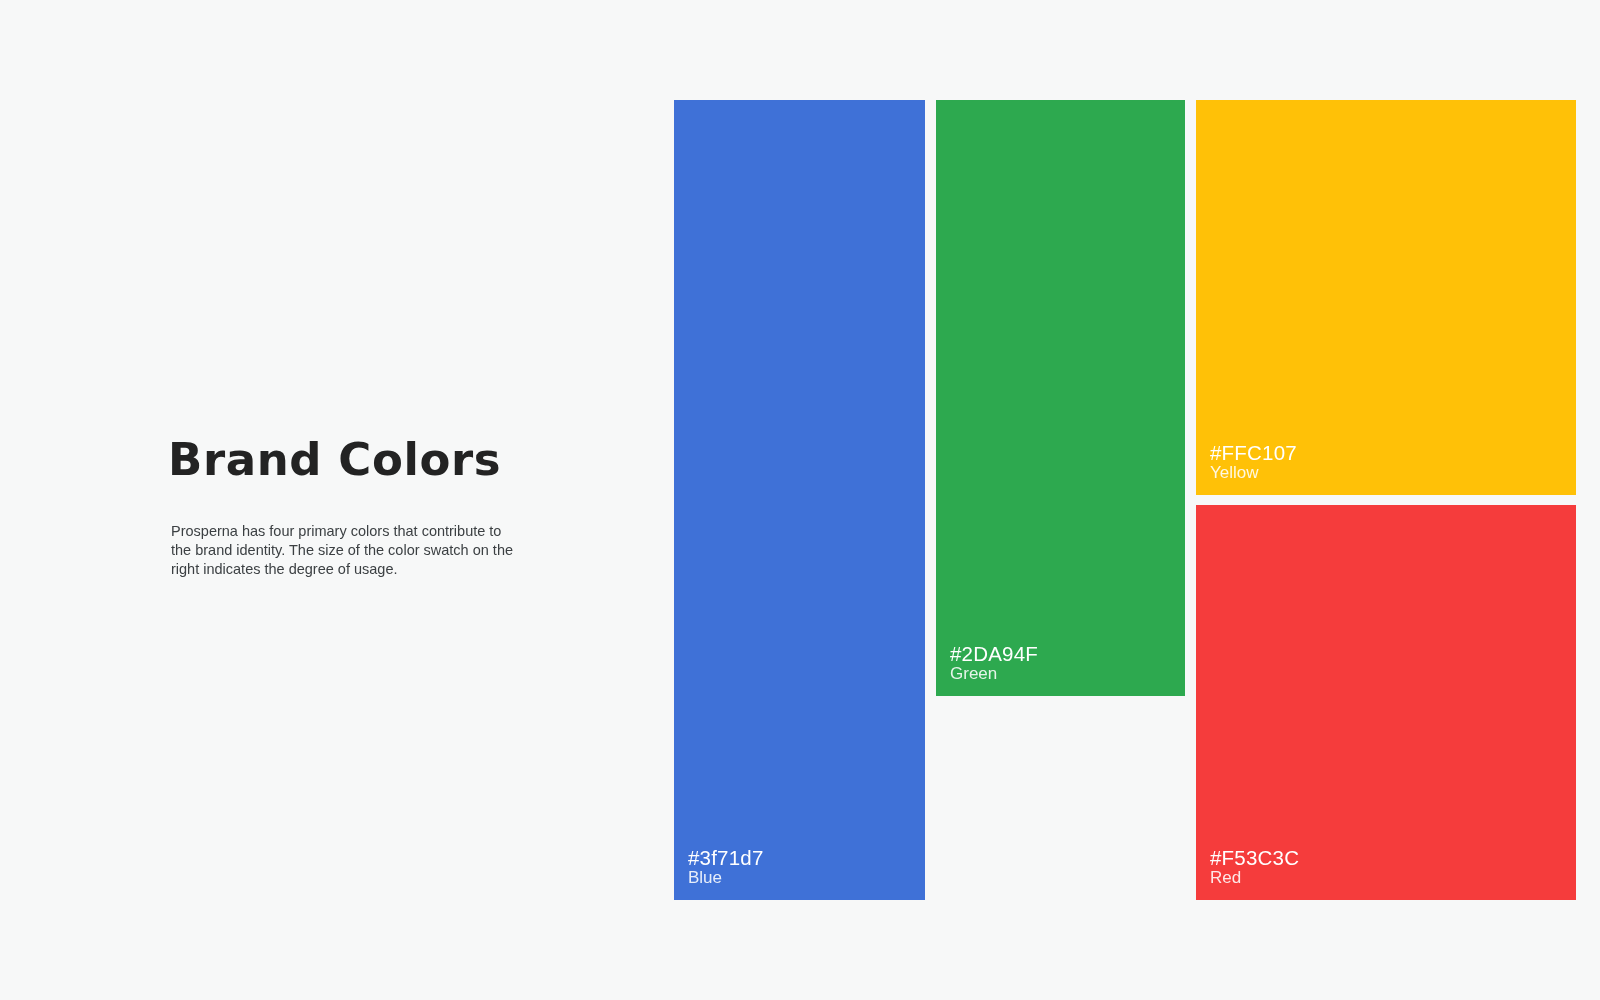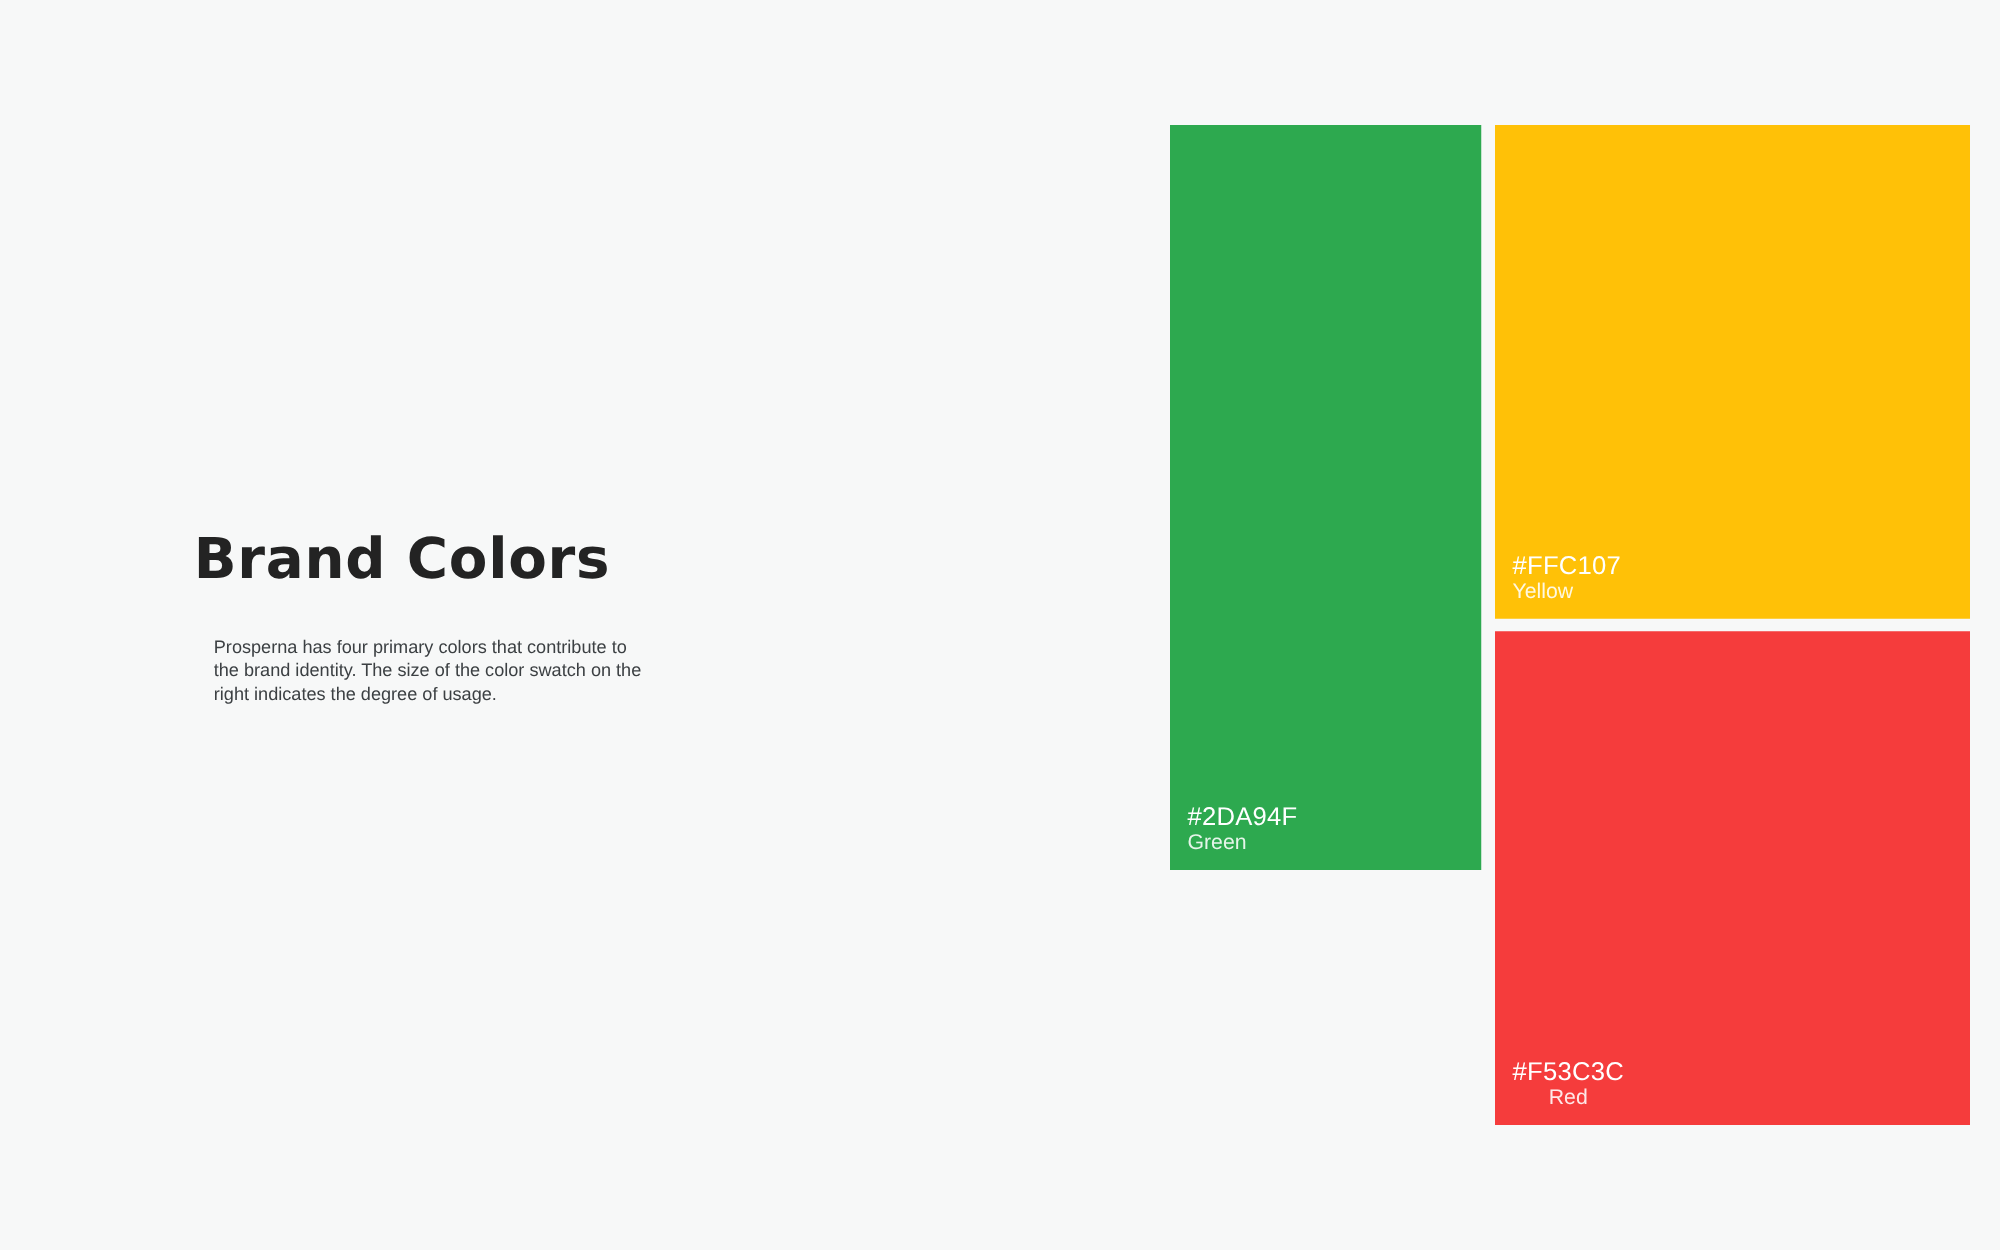"Brand Colors" .page-title { margin: 0 -> 13px }
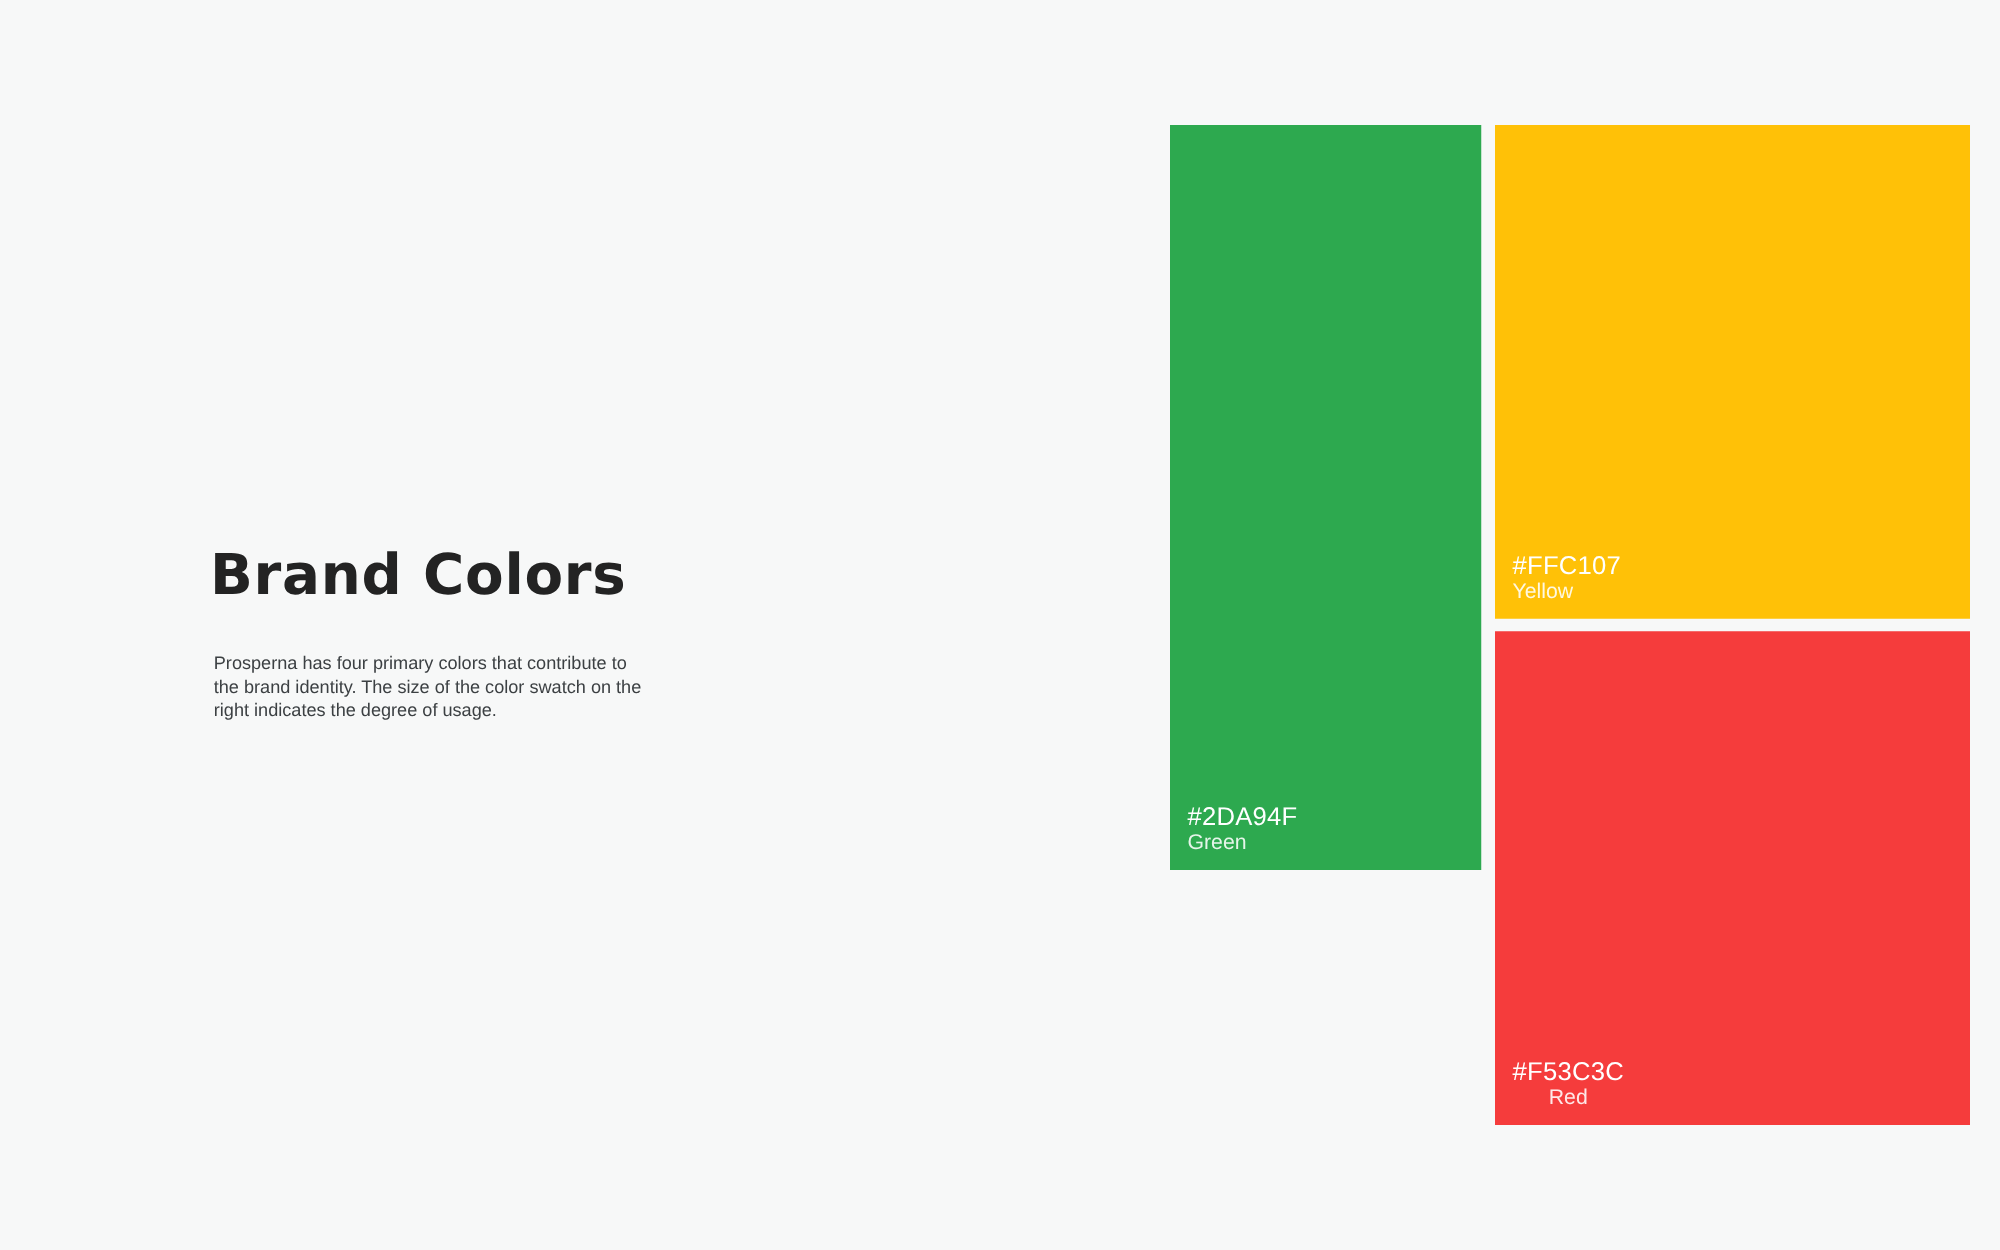"#3f71d7" div.swatch { html: none -> <div> <div> <span>#3f71d7</span> <span>Blue</span> </div> </div> }
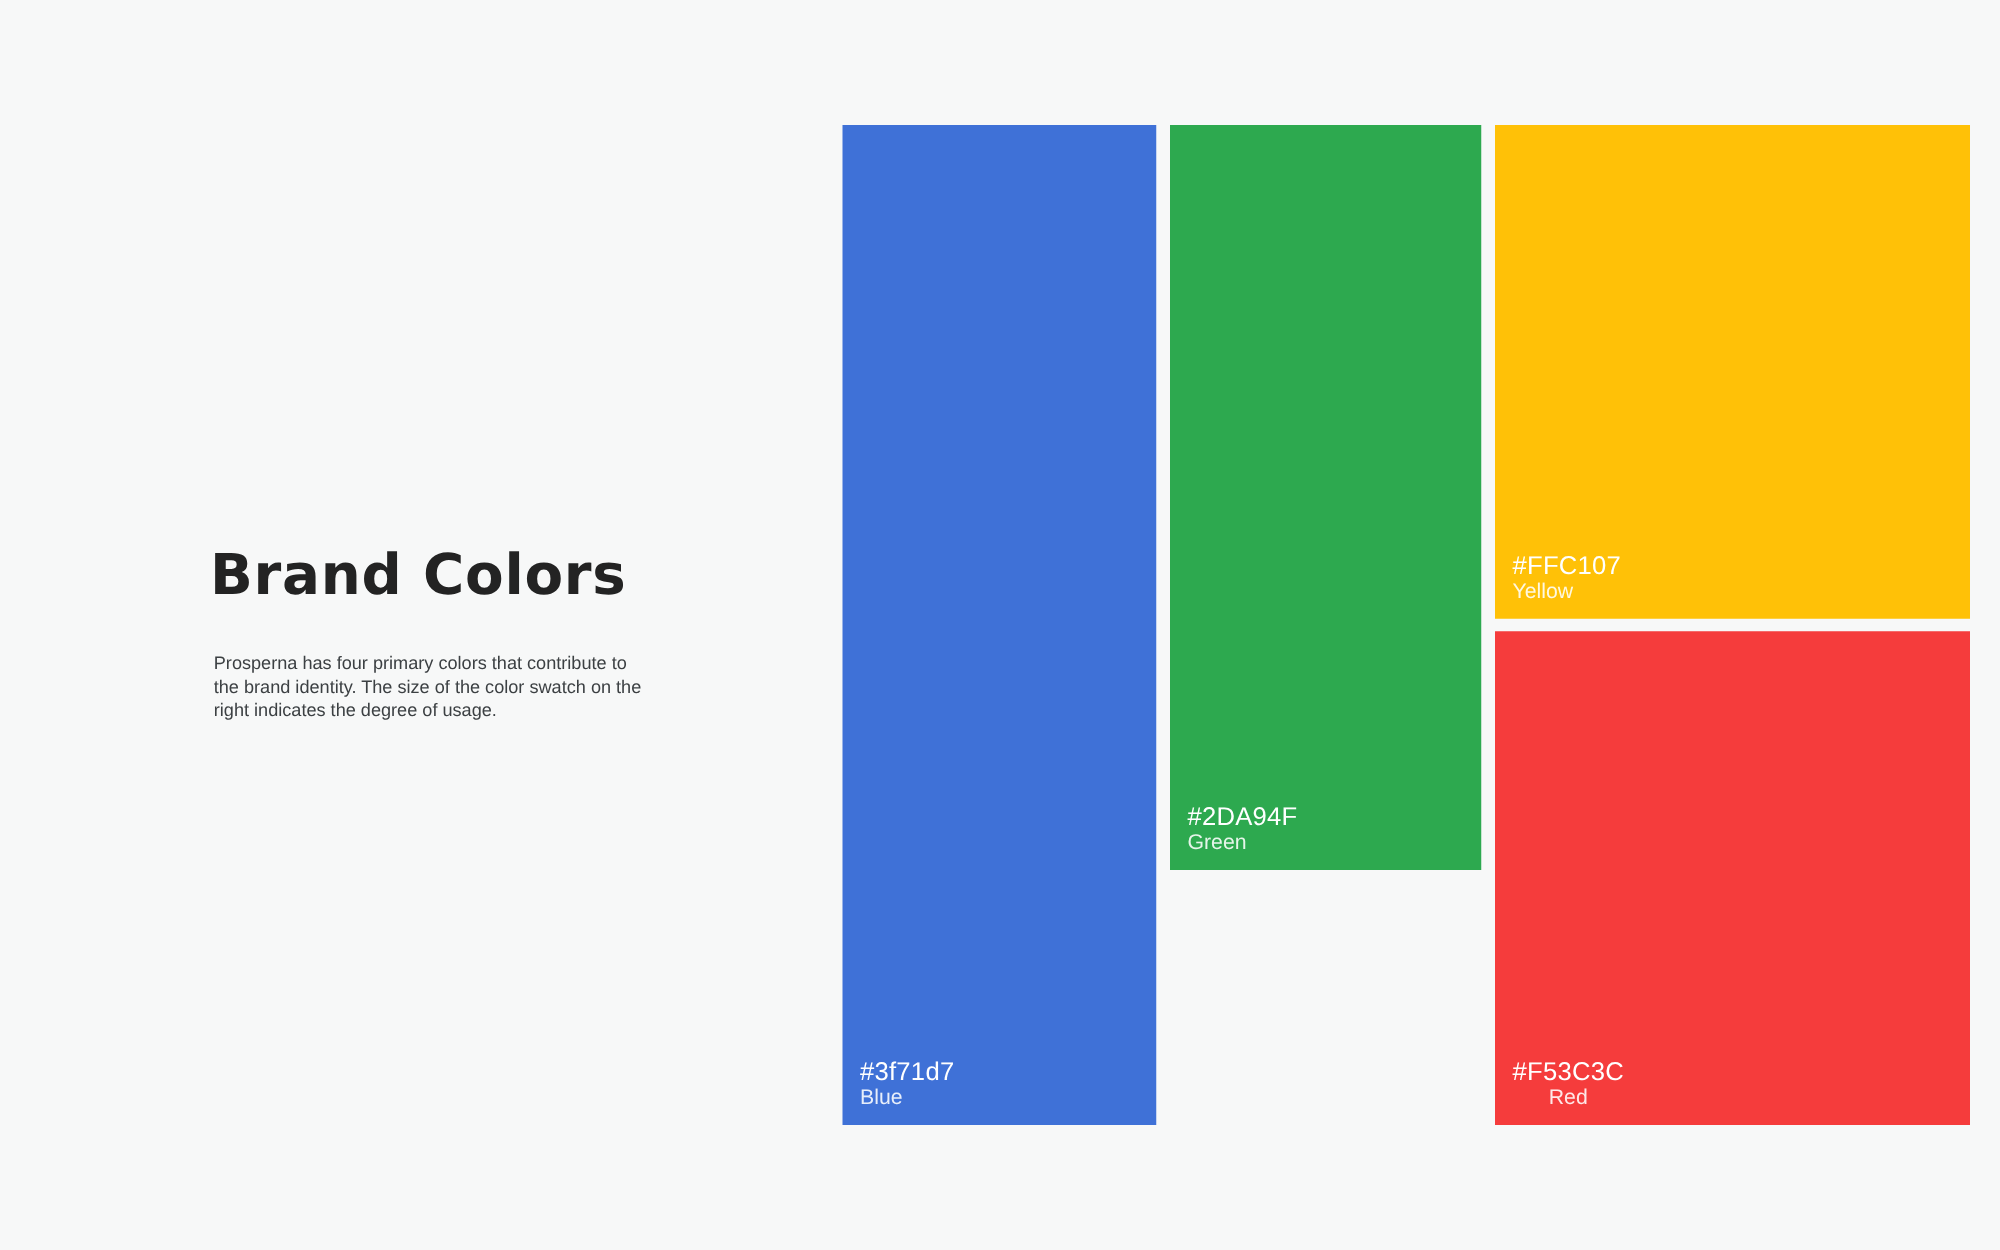"#F53C3C" div.swatch { text-align: center -> none }
